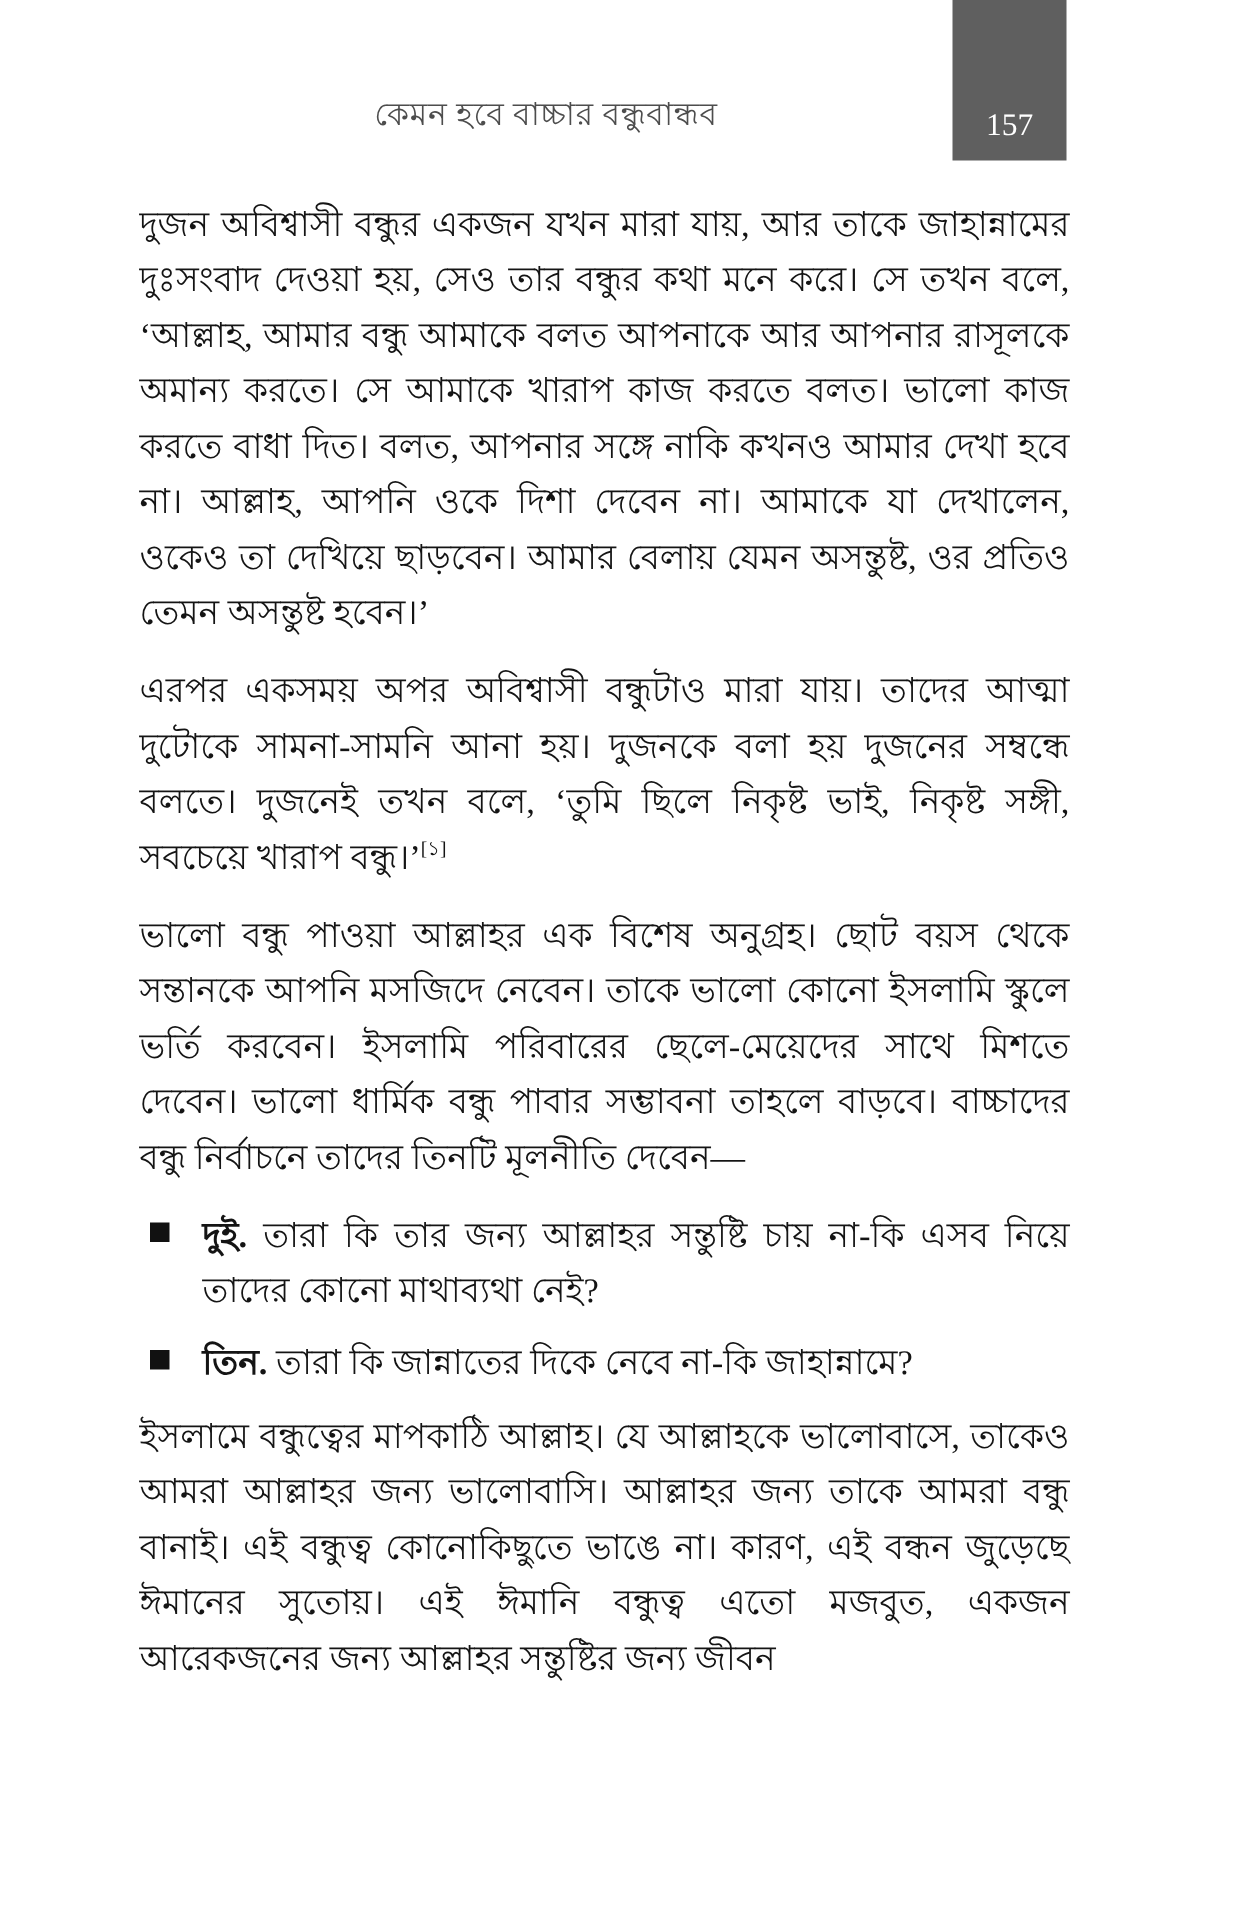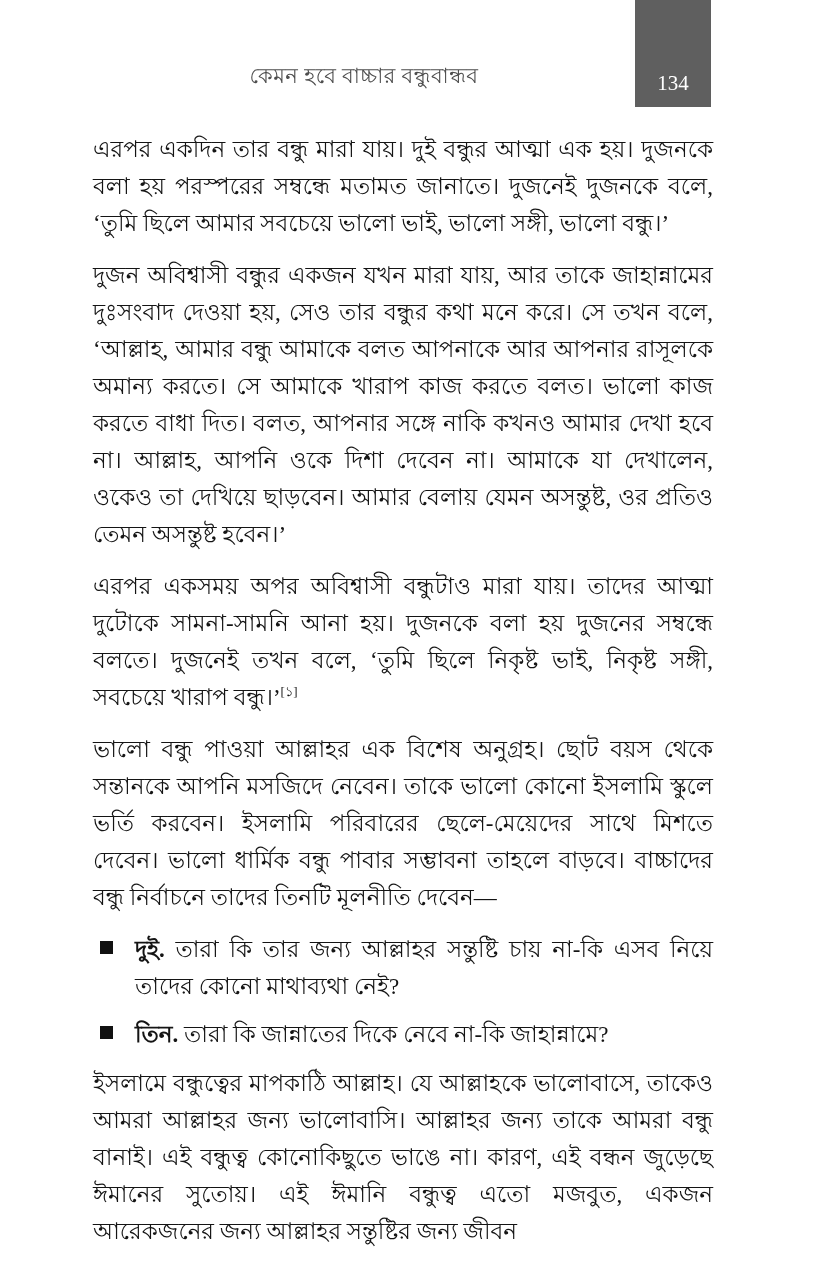"134" span.num { text: 134 -> 157 }
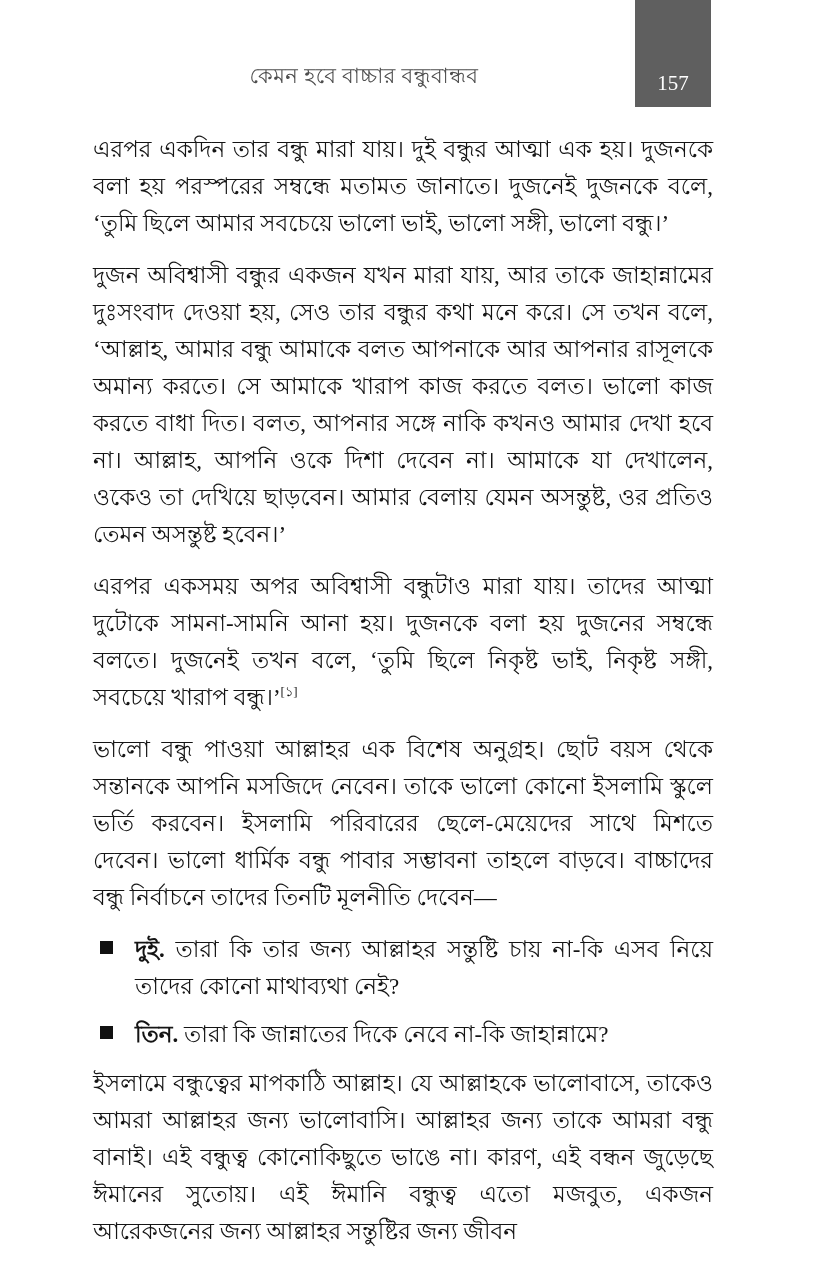"এরপর একদিন তার বন্ধু মারা" p.para { html: <p><span>এরপর একদিন তার বন্ধু মারা যায়। দুই বন্ধুর আত্মা এক হয়। দুজনকে বলা হয় পরস্পরের সম্বন্ধে মতামত জানাতে। দুজনেই দুজনকে বলে, ‘তুমি ছিলে আমার সবচেয়ে ভালো ভাই, ভালো সঙ্গী, ভালো বন্ধু।’</span></p> -> none }
